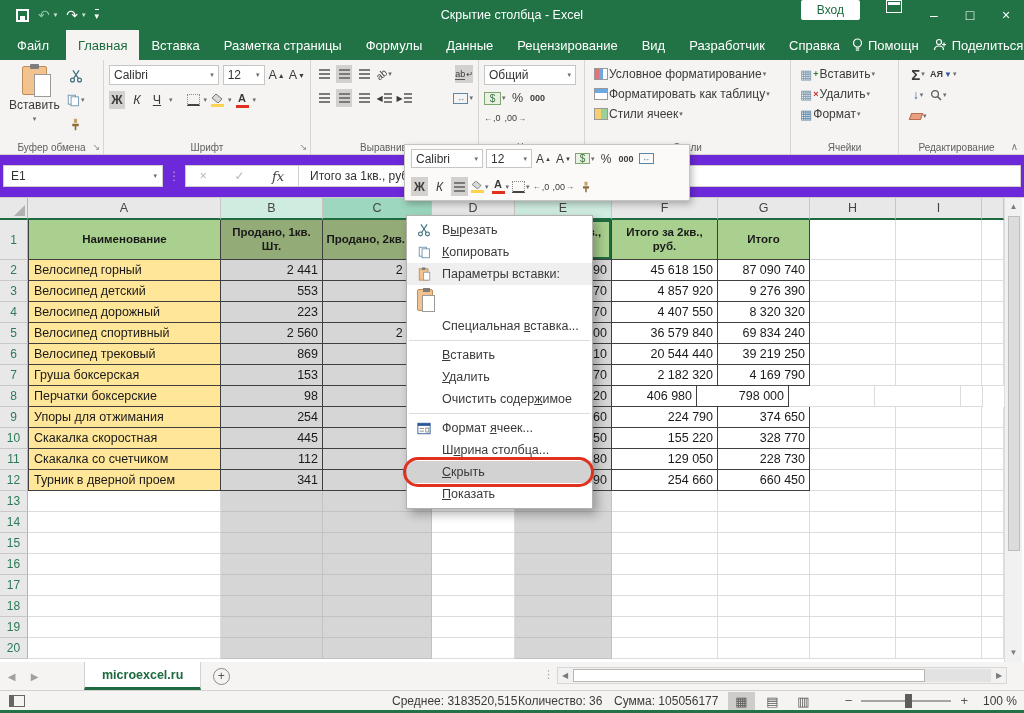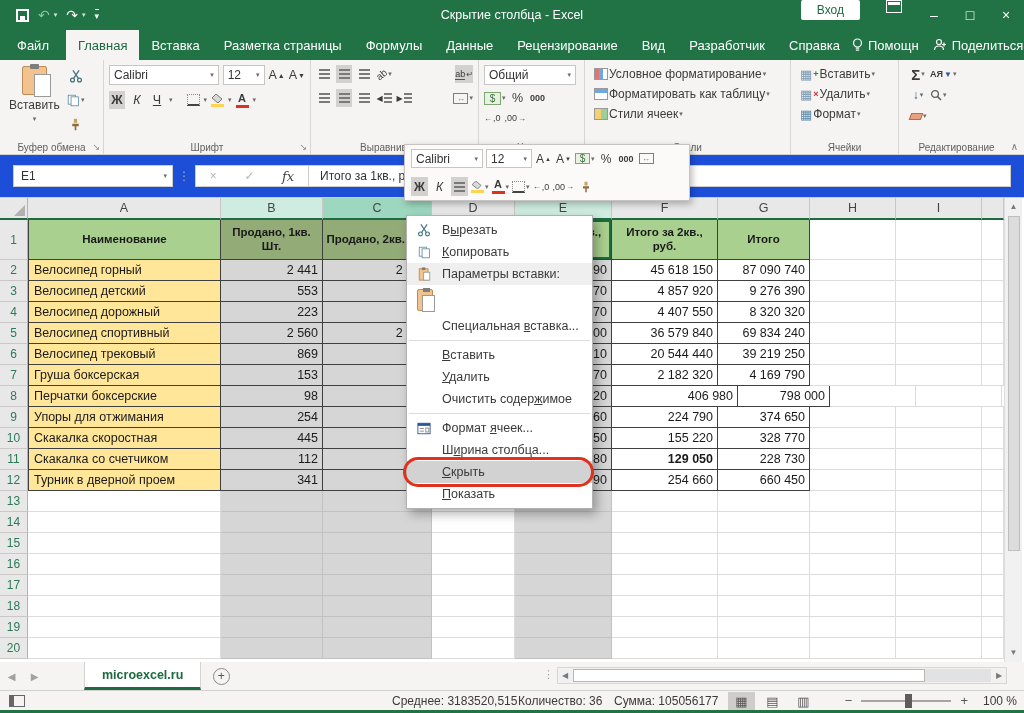"E1" .fbar { background: #1d4ed8 -> #6d28d9; padding: 0 13px -> 0 3px }
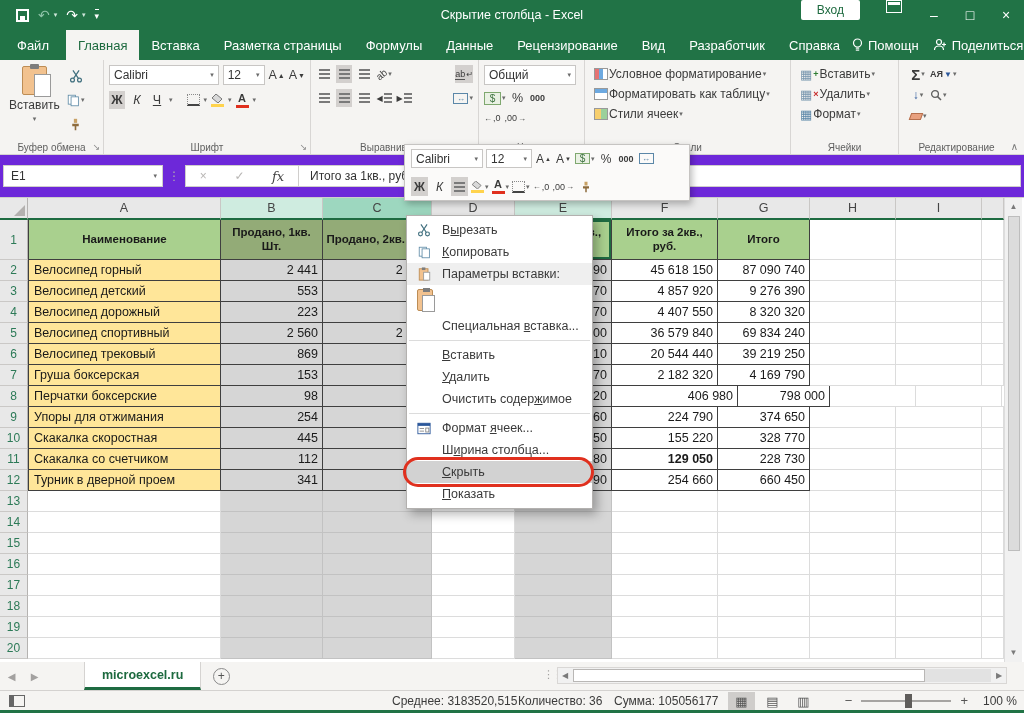"406 980" div.cell { width: 126px -> 85px }
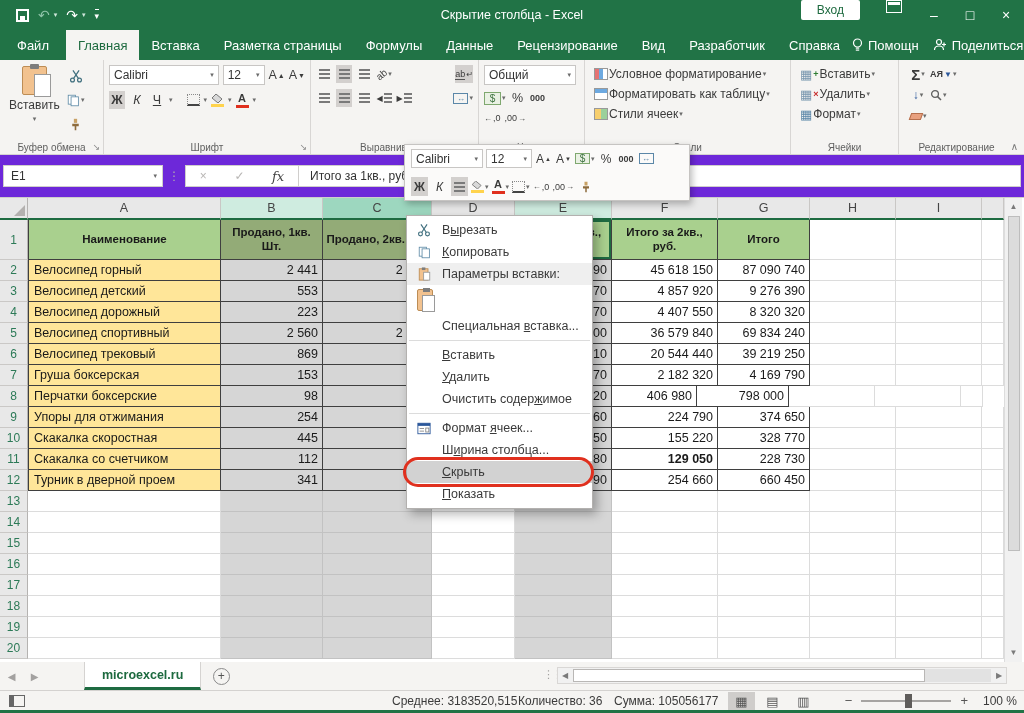"129 050" div.cell { font-weight: bold -> none }
